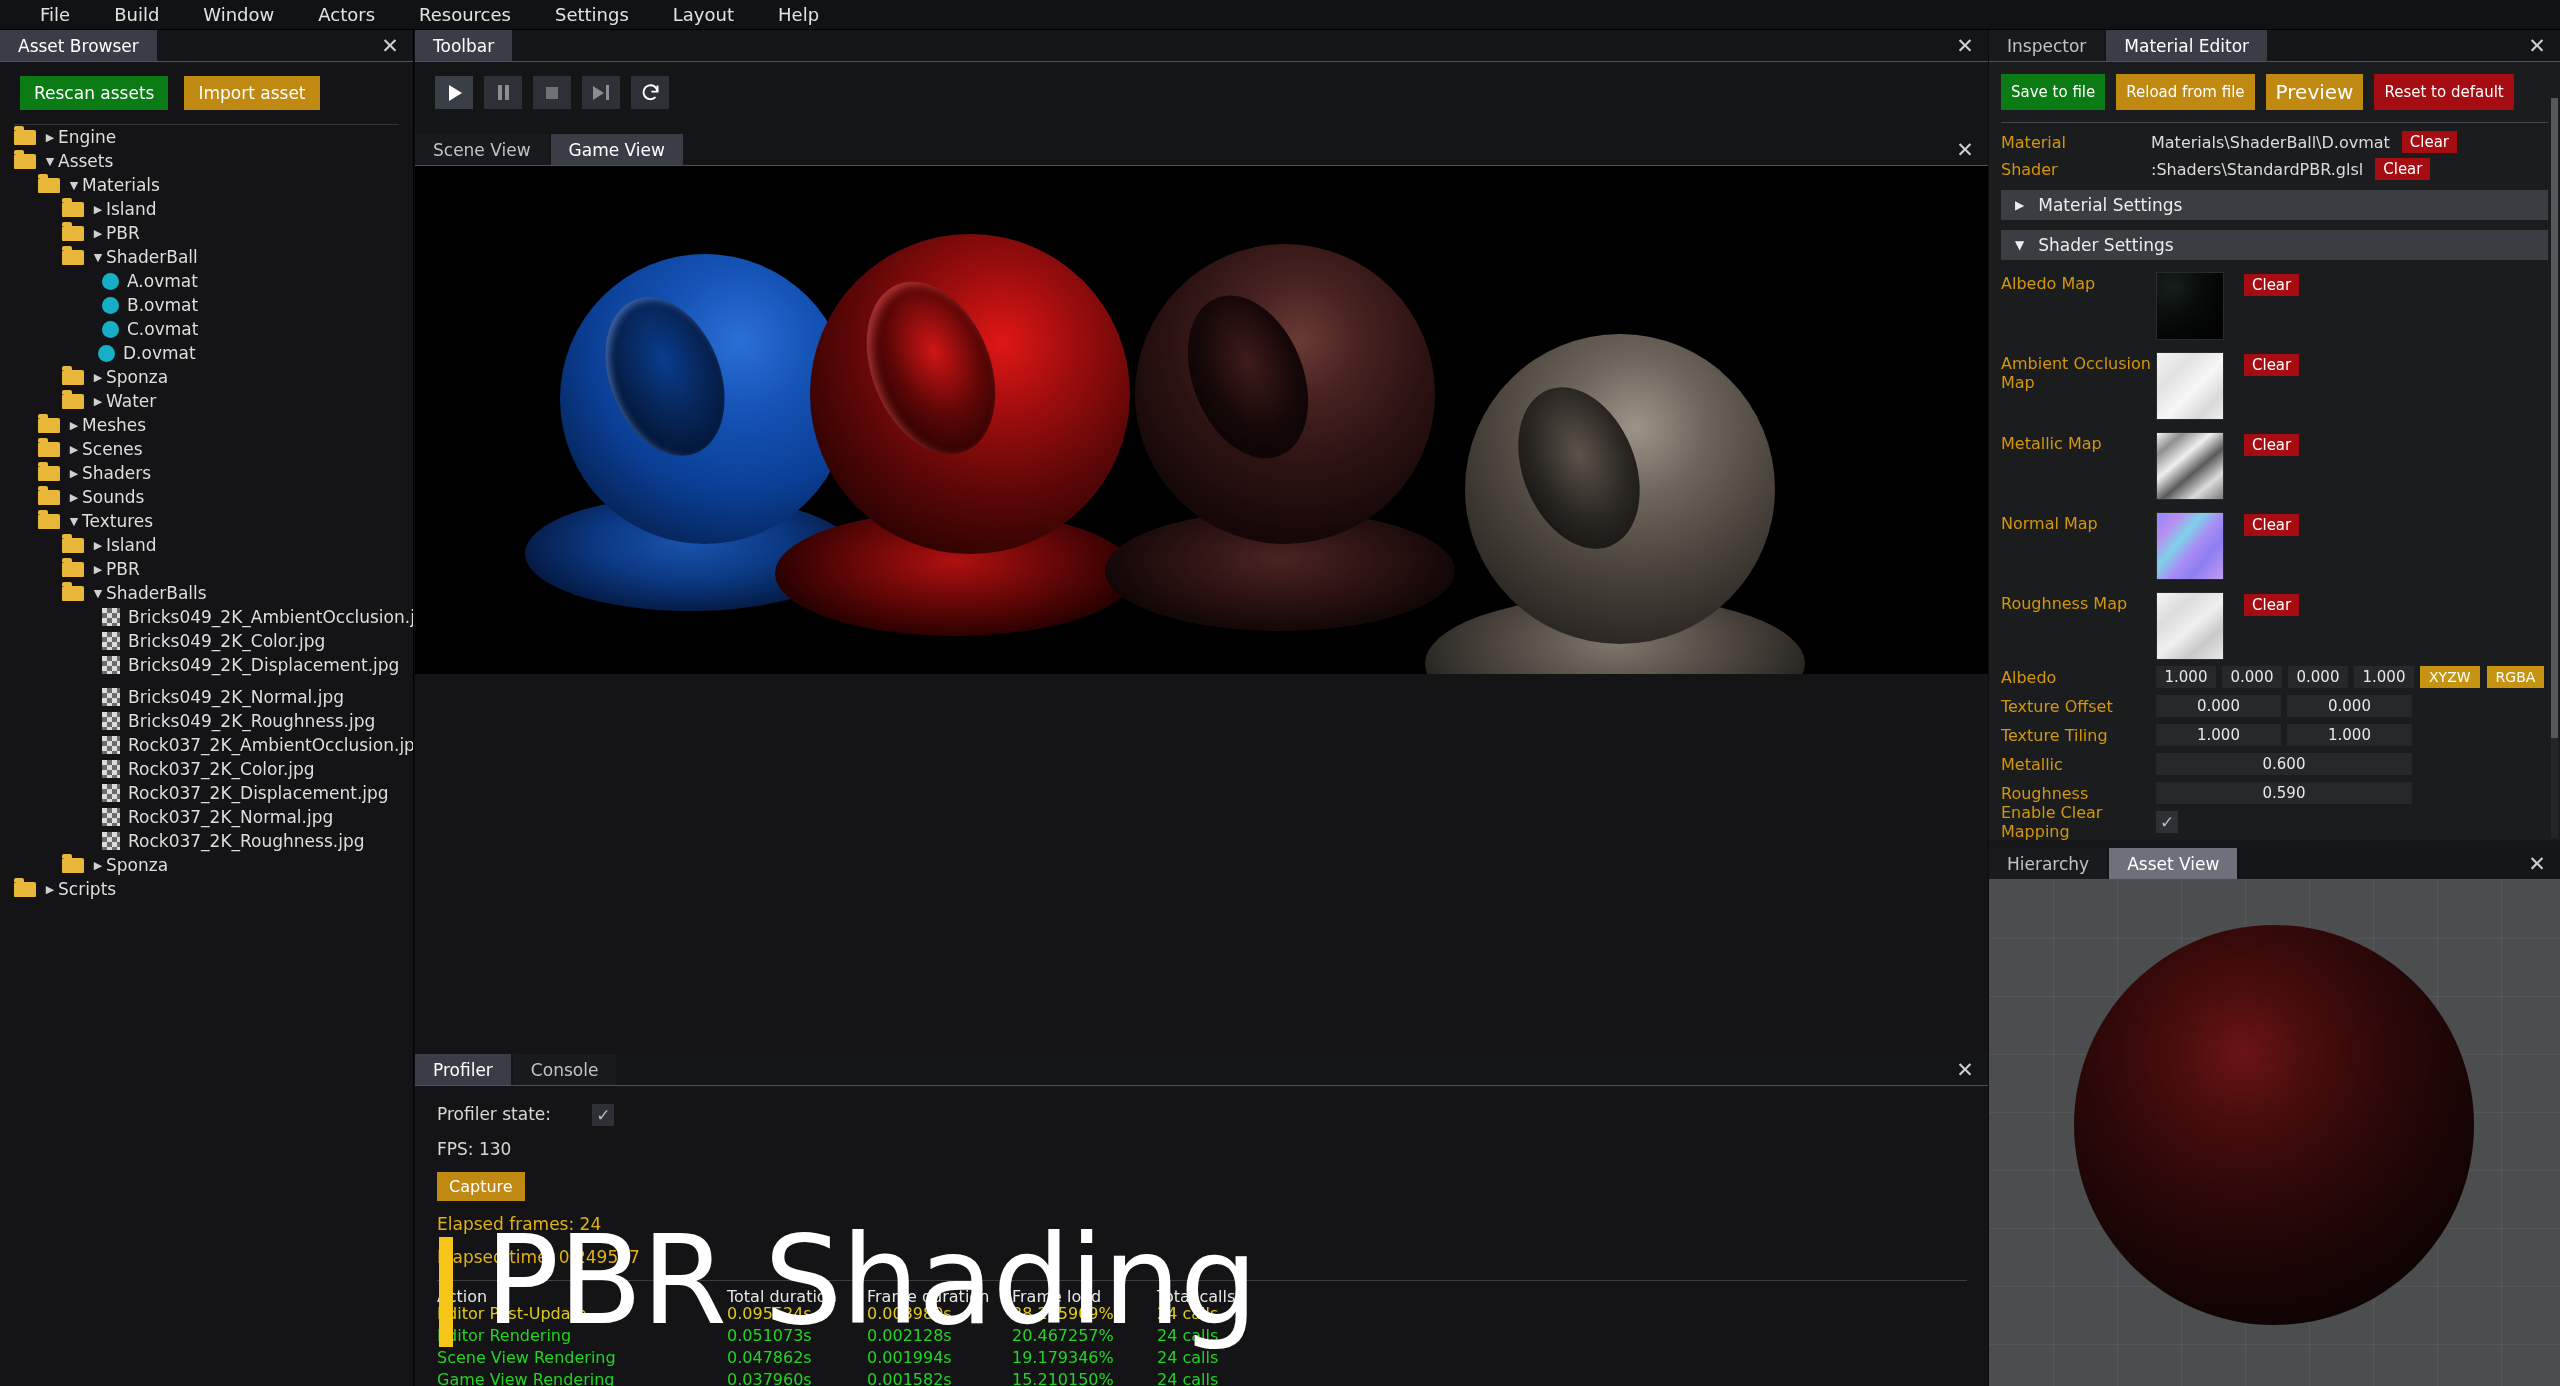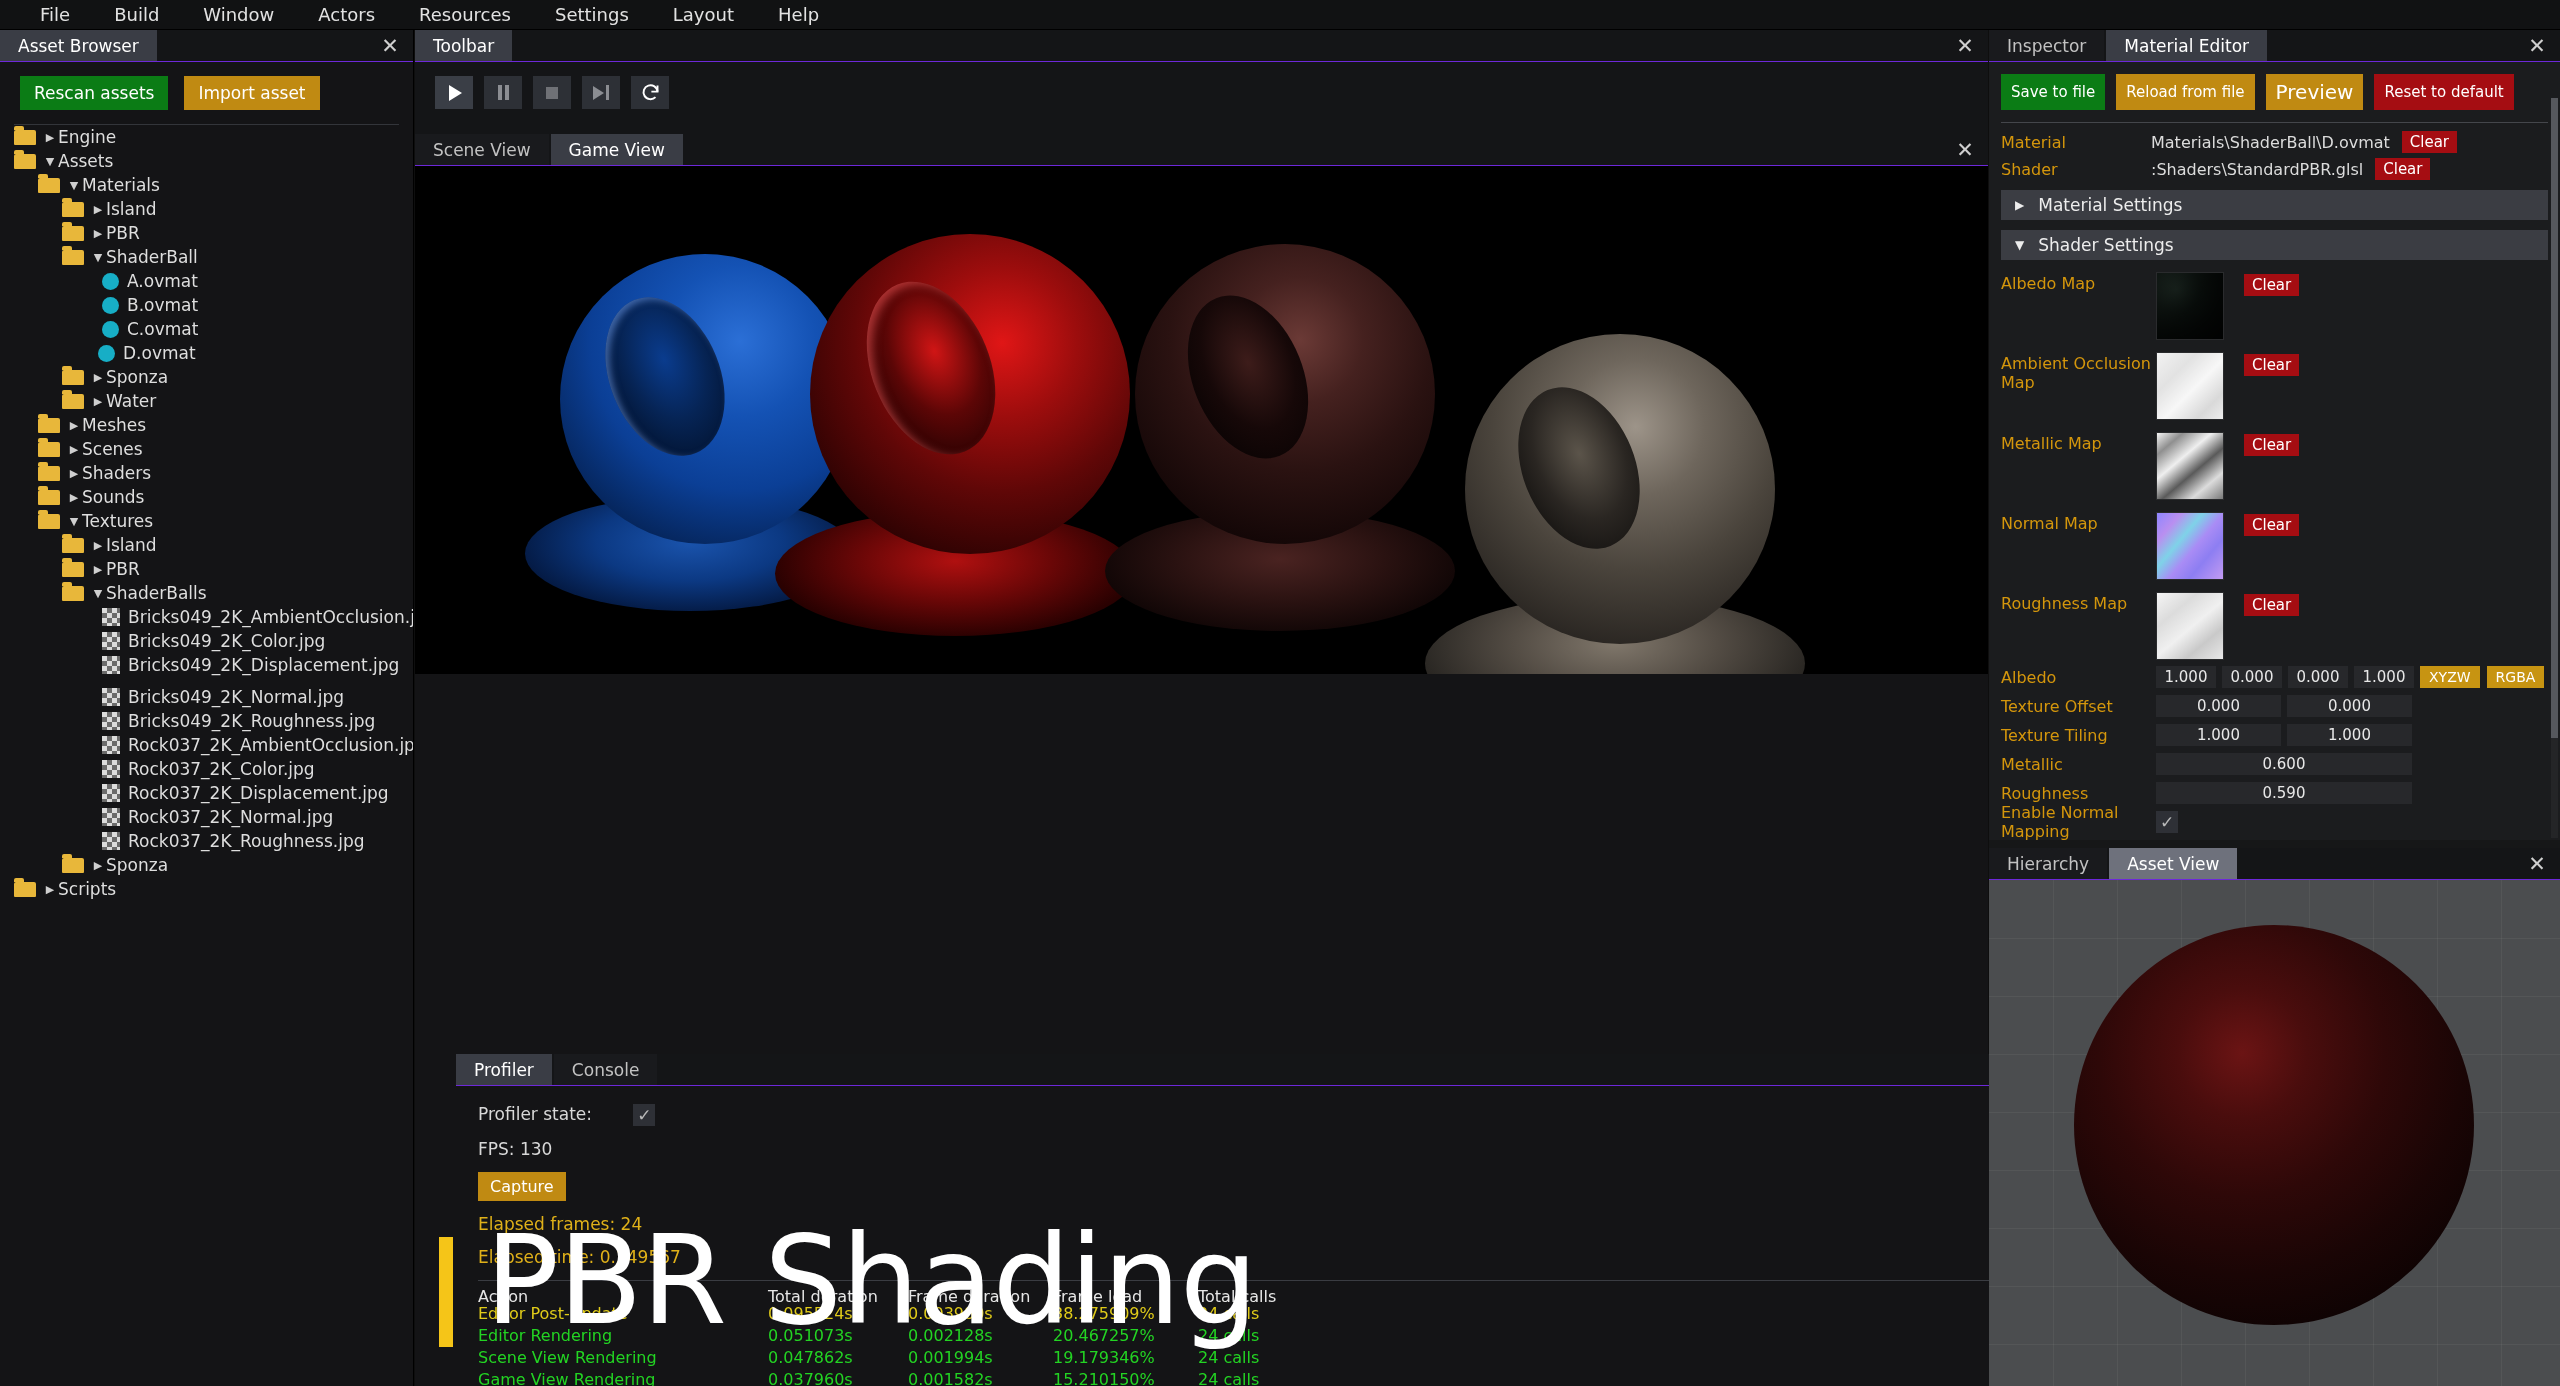"Enable Normal Mapping" span.lbl { text: Normal -> Clear }
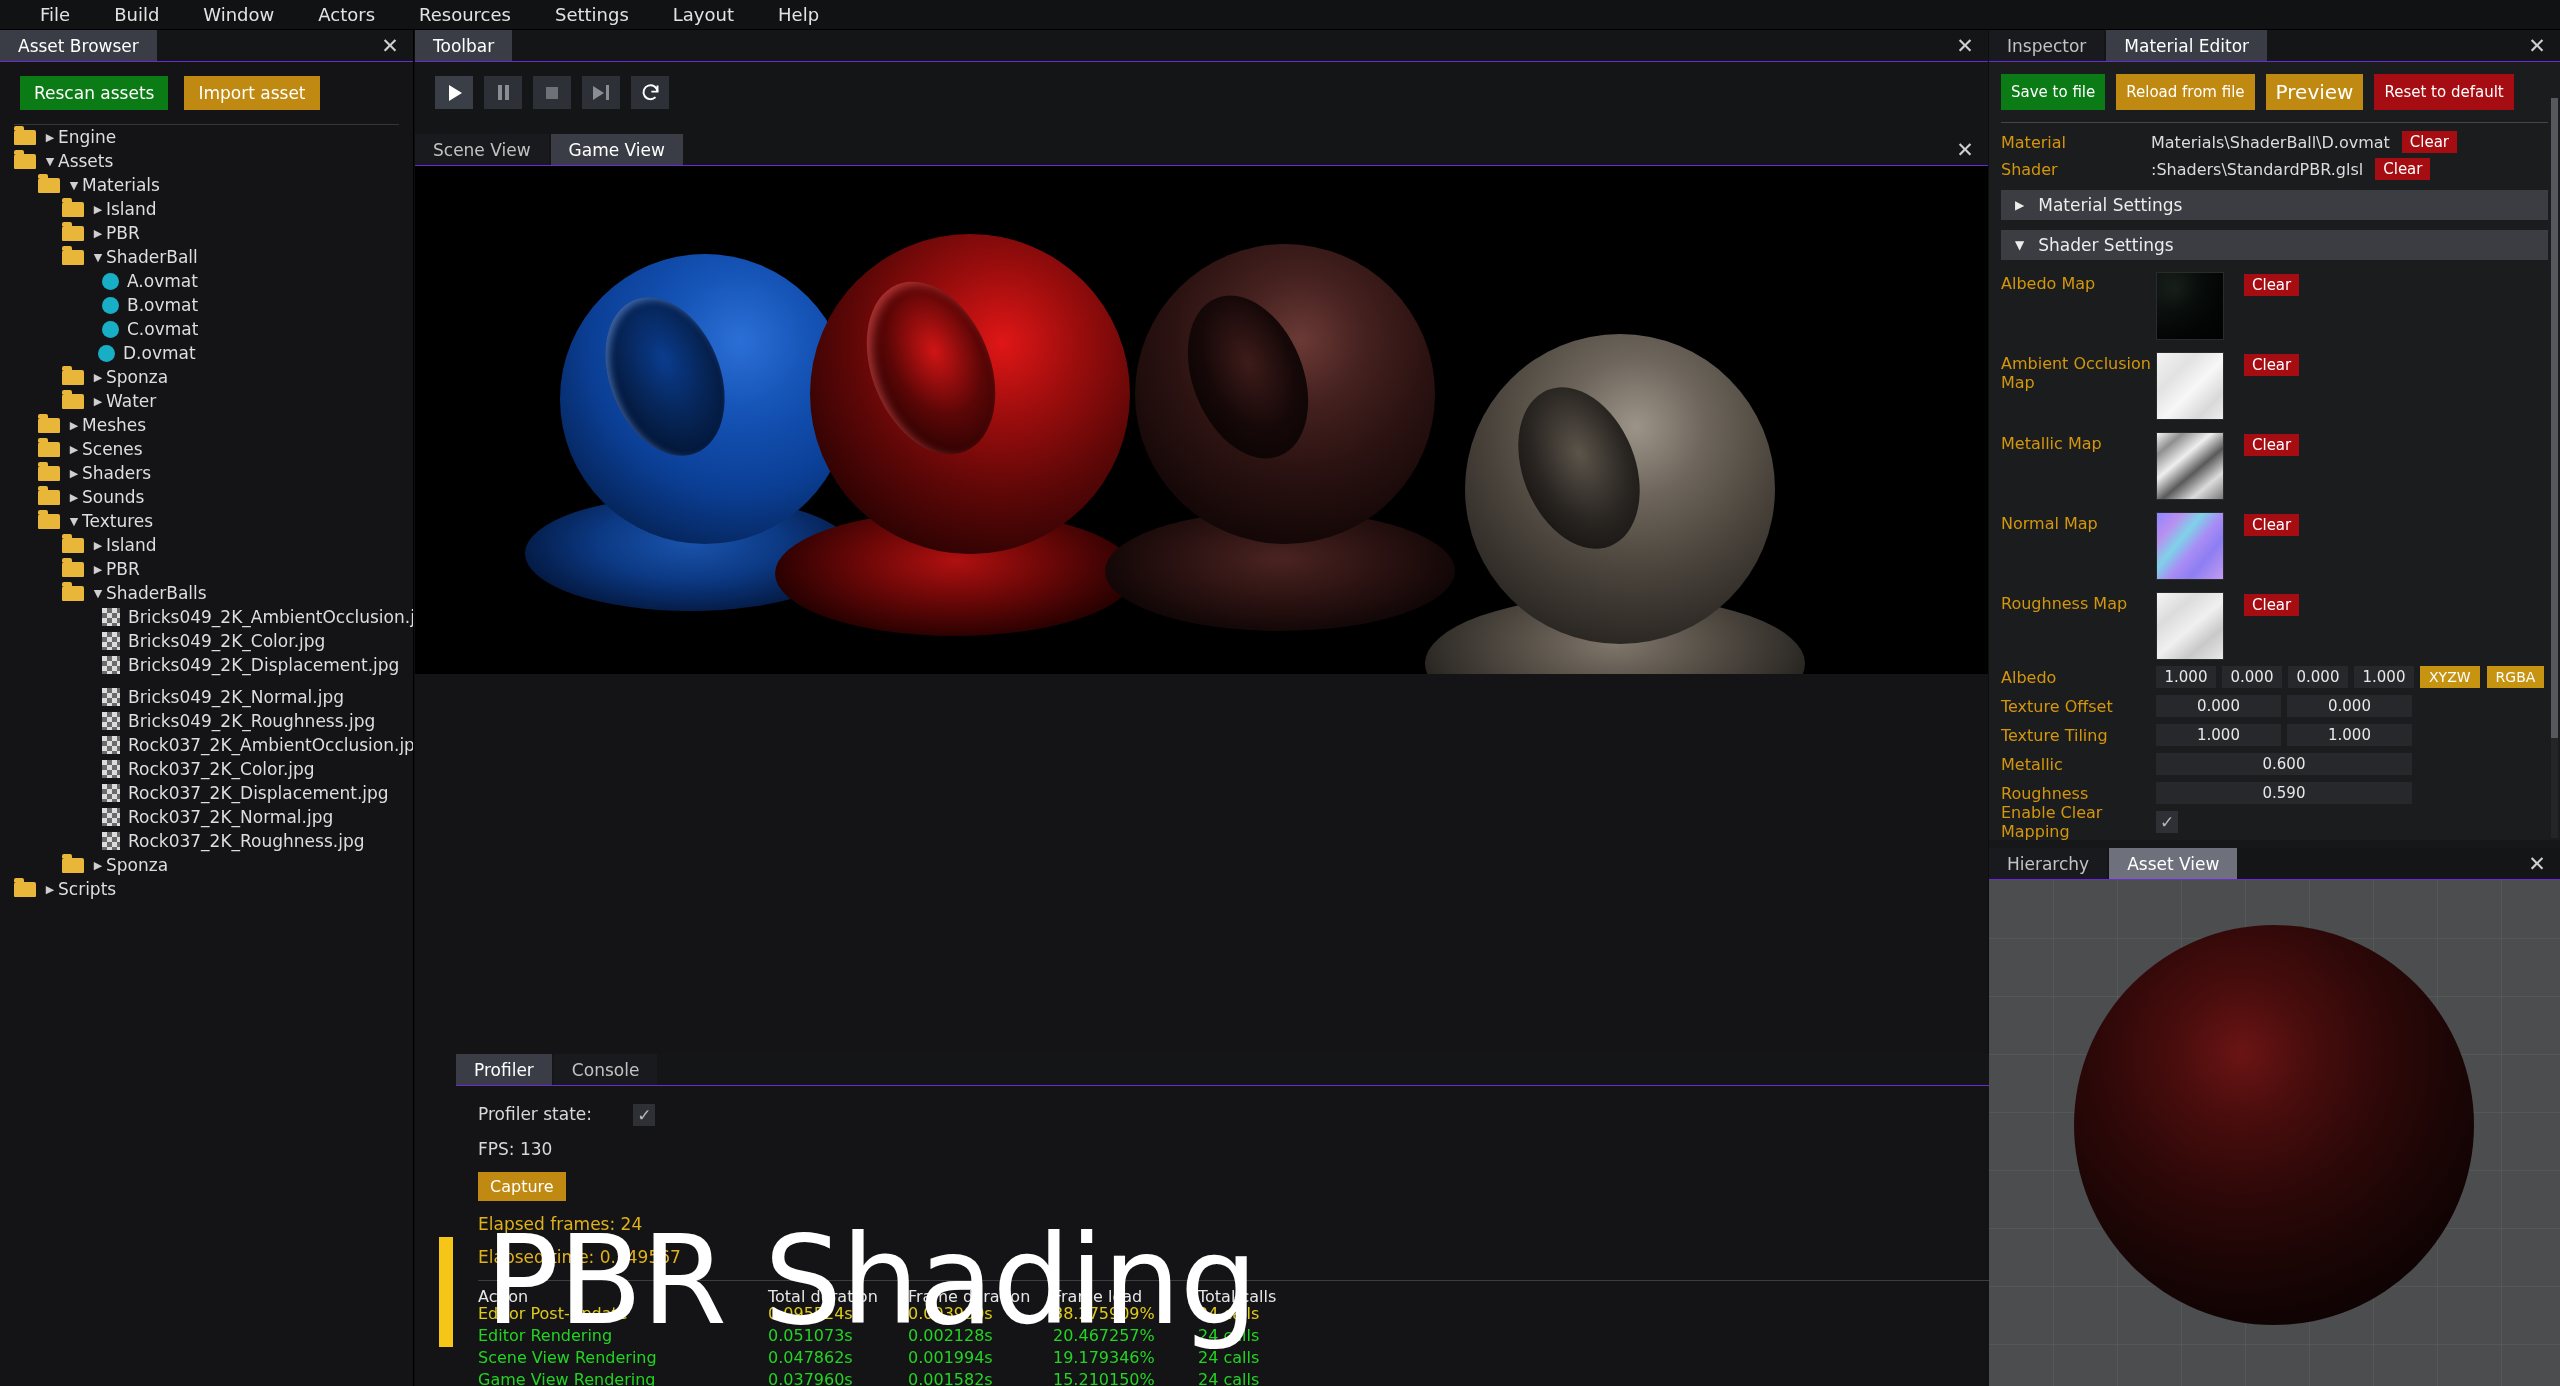"Profiler" #profiler-panel { margin-left: 41px -> none }
